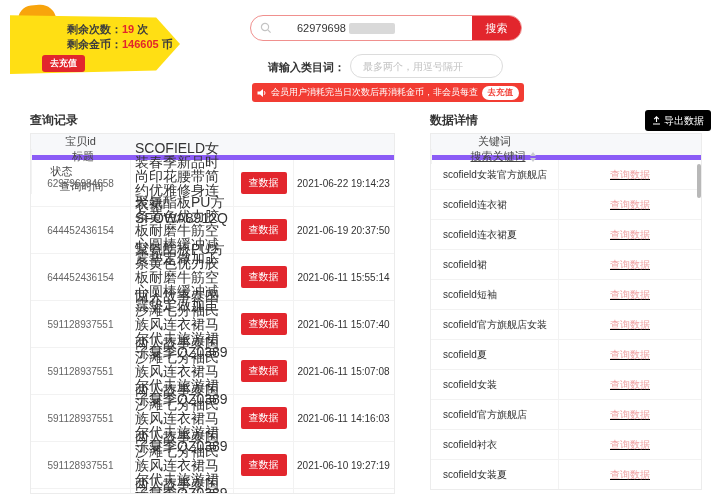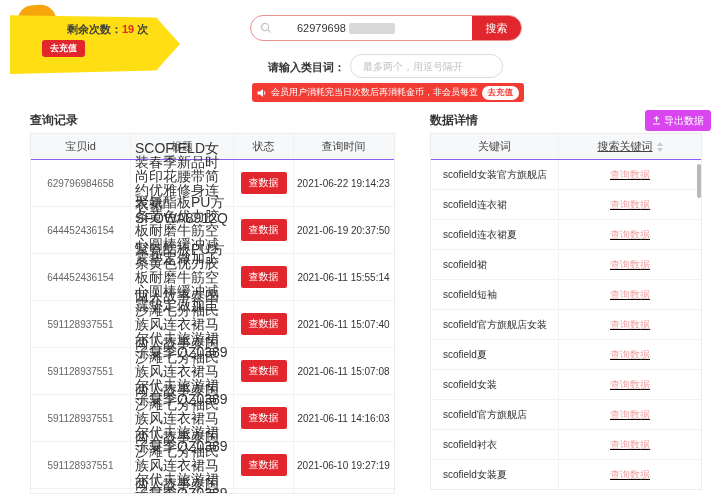"剩余金币：146605 币" div.ribbon-line { html: none -> <div><span>剩余金币：</span><span>146605</span><span> 币</span></div> }
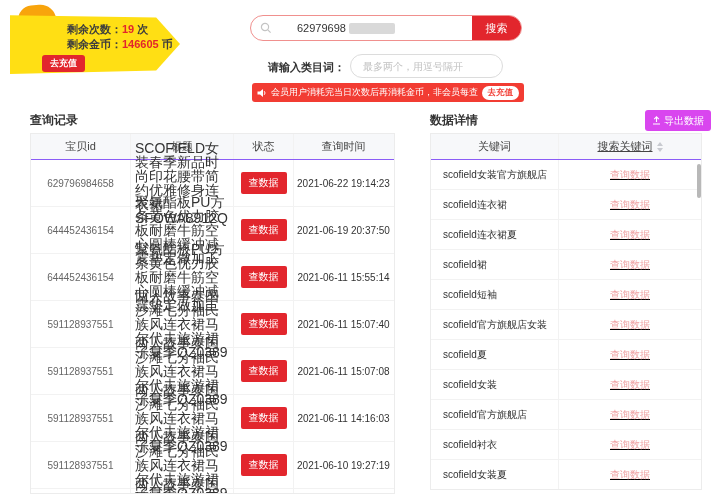"导出数据" .export-btn { background: #d946ef -> #000000 }
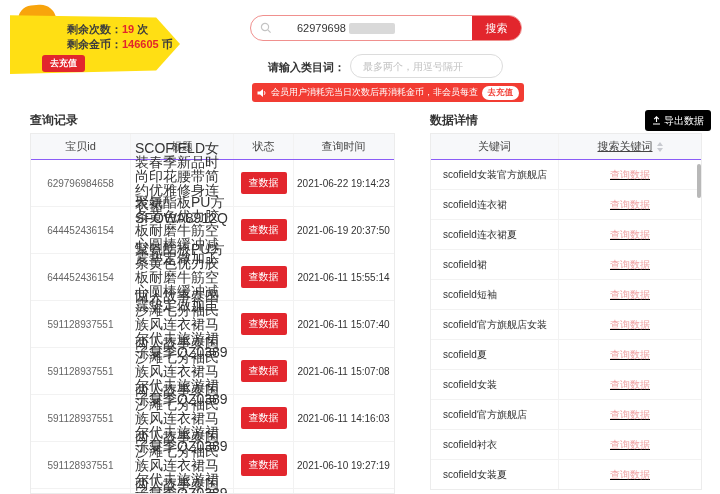"宝贝id" .thead { border-bottom: 1px solid #8b5cf6 -> 5px solid #8b5cf6; flex-direction: none -> column }
